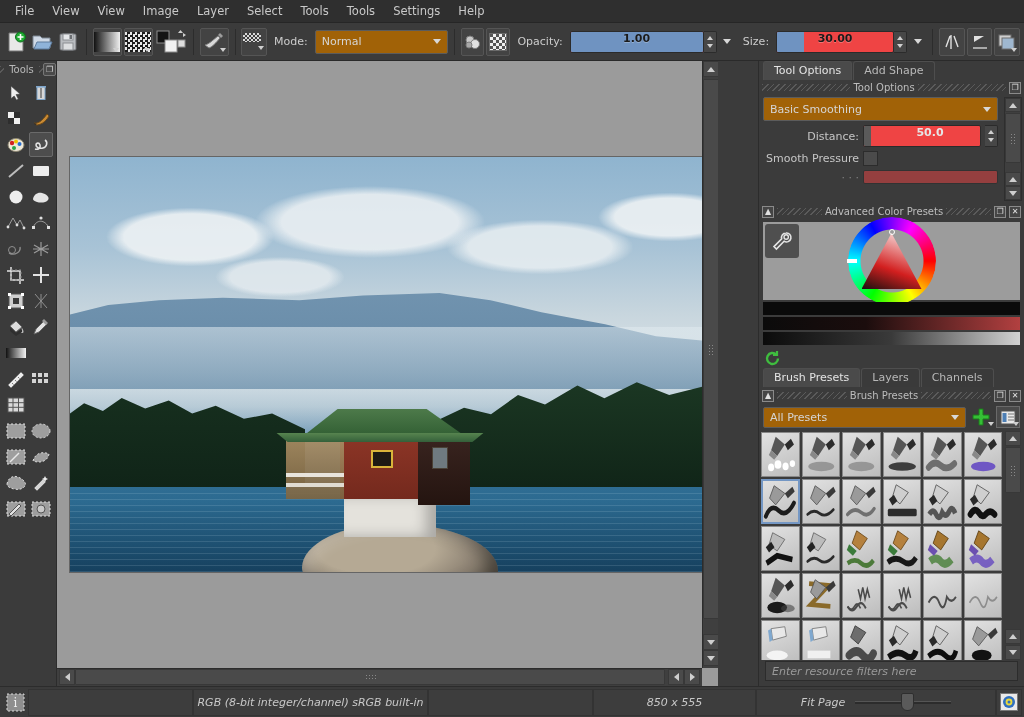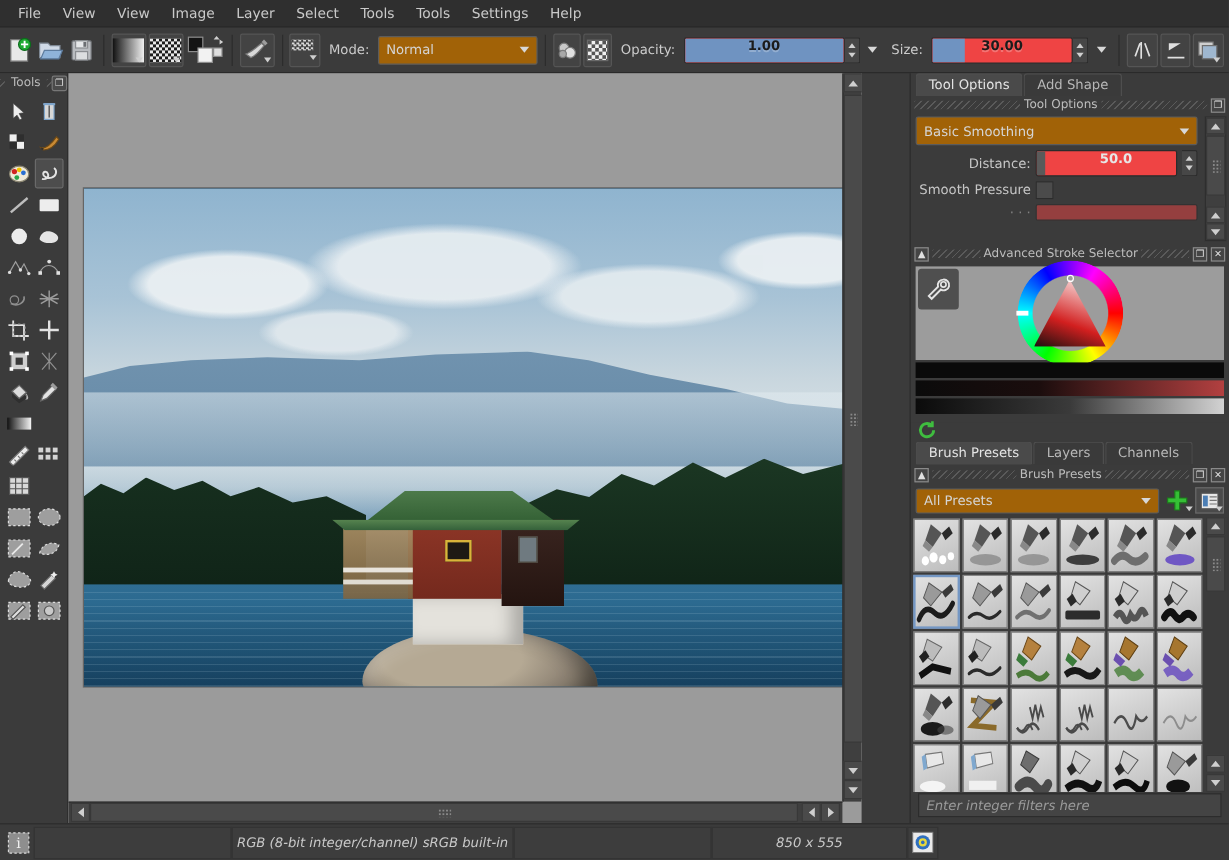"Advanced Stroke Selector" span { text: Stroke Selector -> Color Presets }
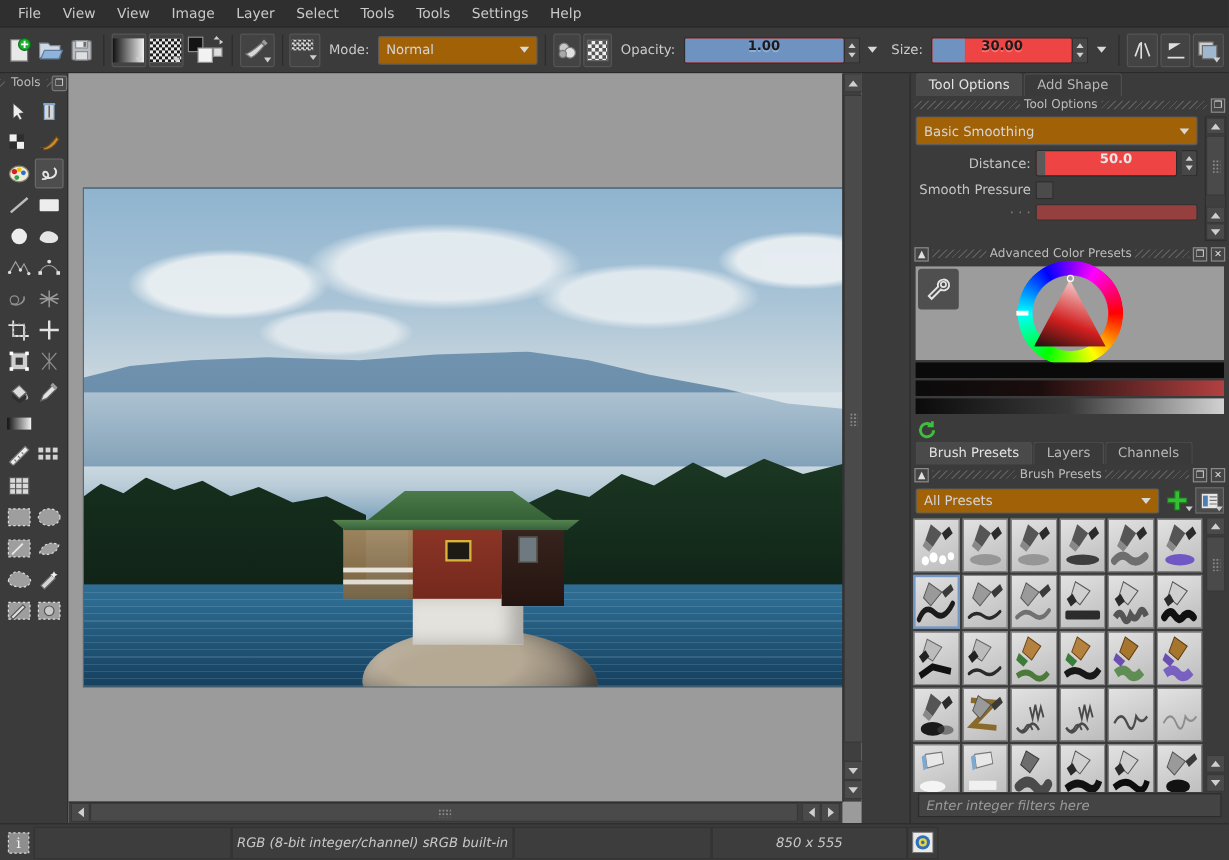"Enter integer filters here" span { text: integer -> resource }
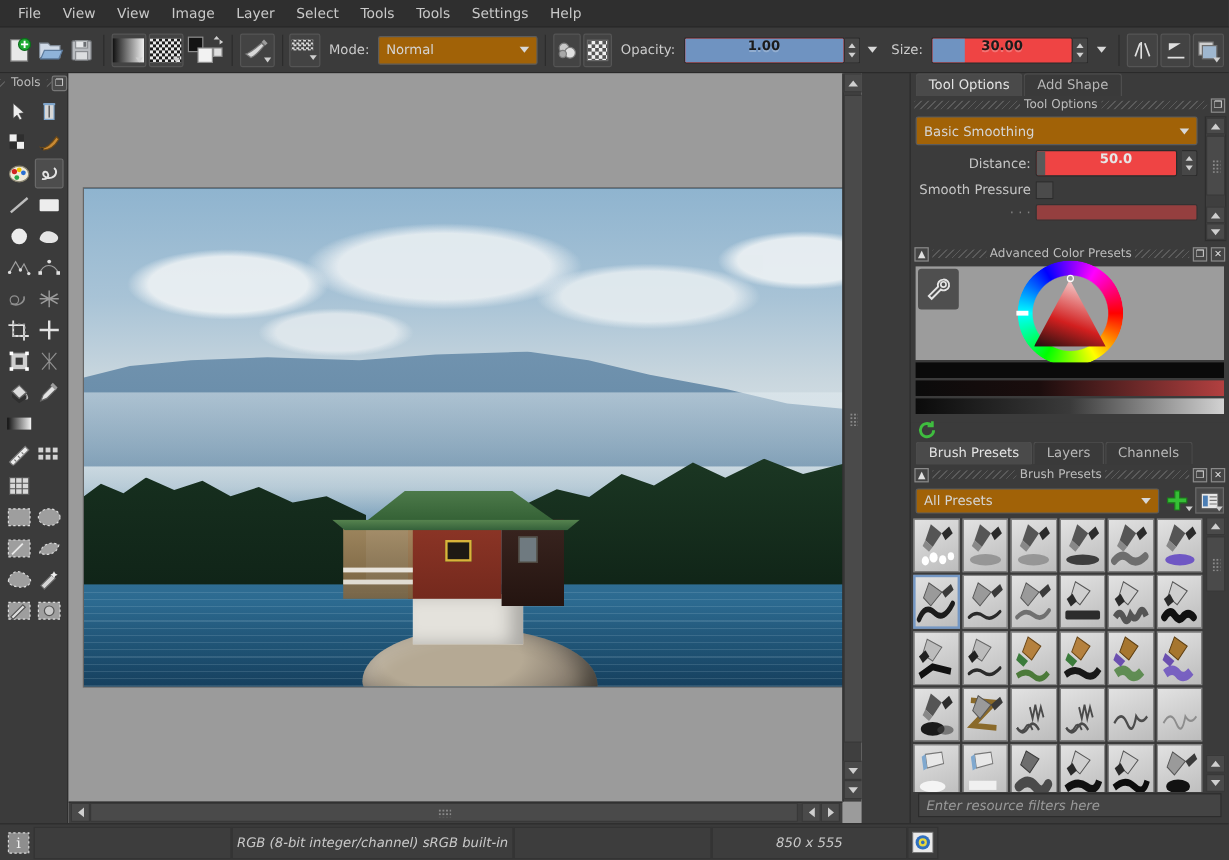"Fit Page" div.sb-cell { html: none -> <div> <span>Fit Page</span> <div> <div></div> <div></div> </div> </div> }
